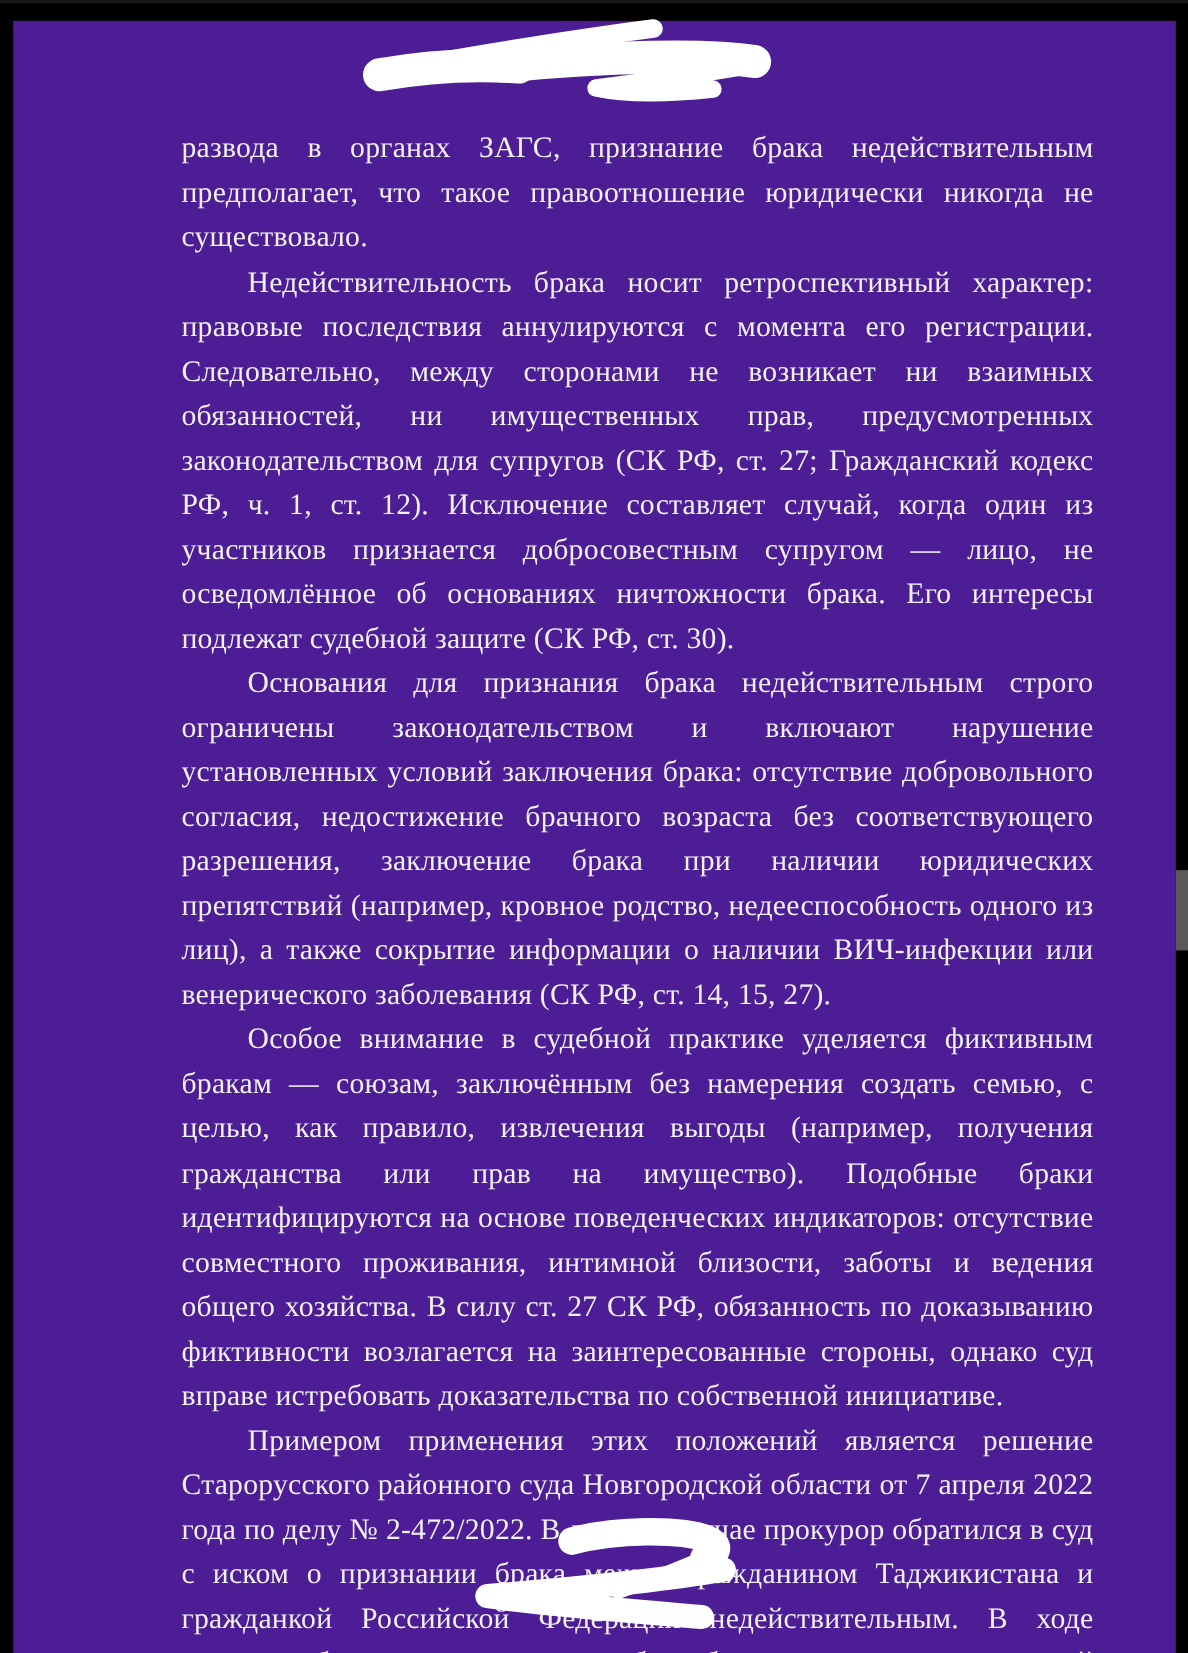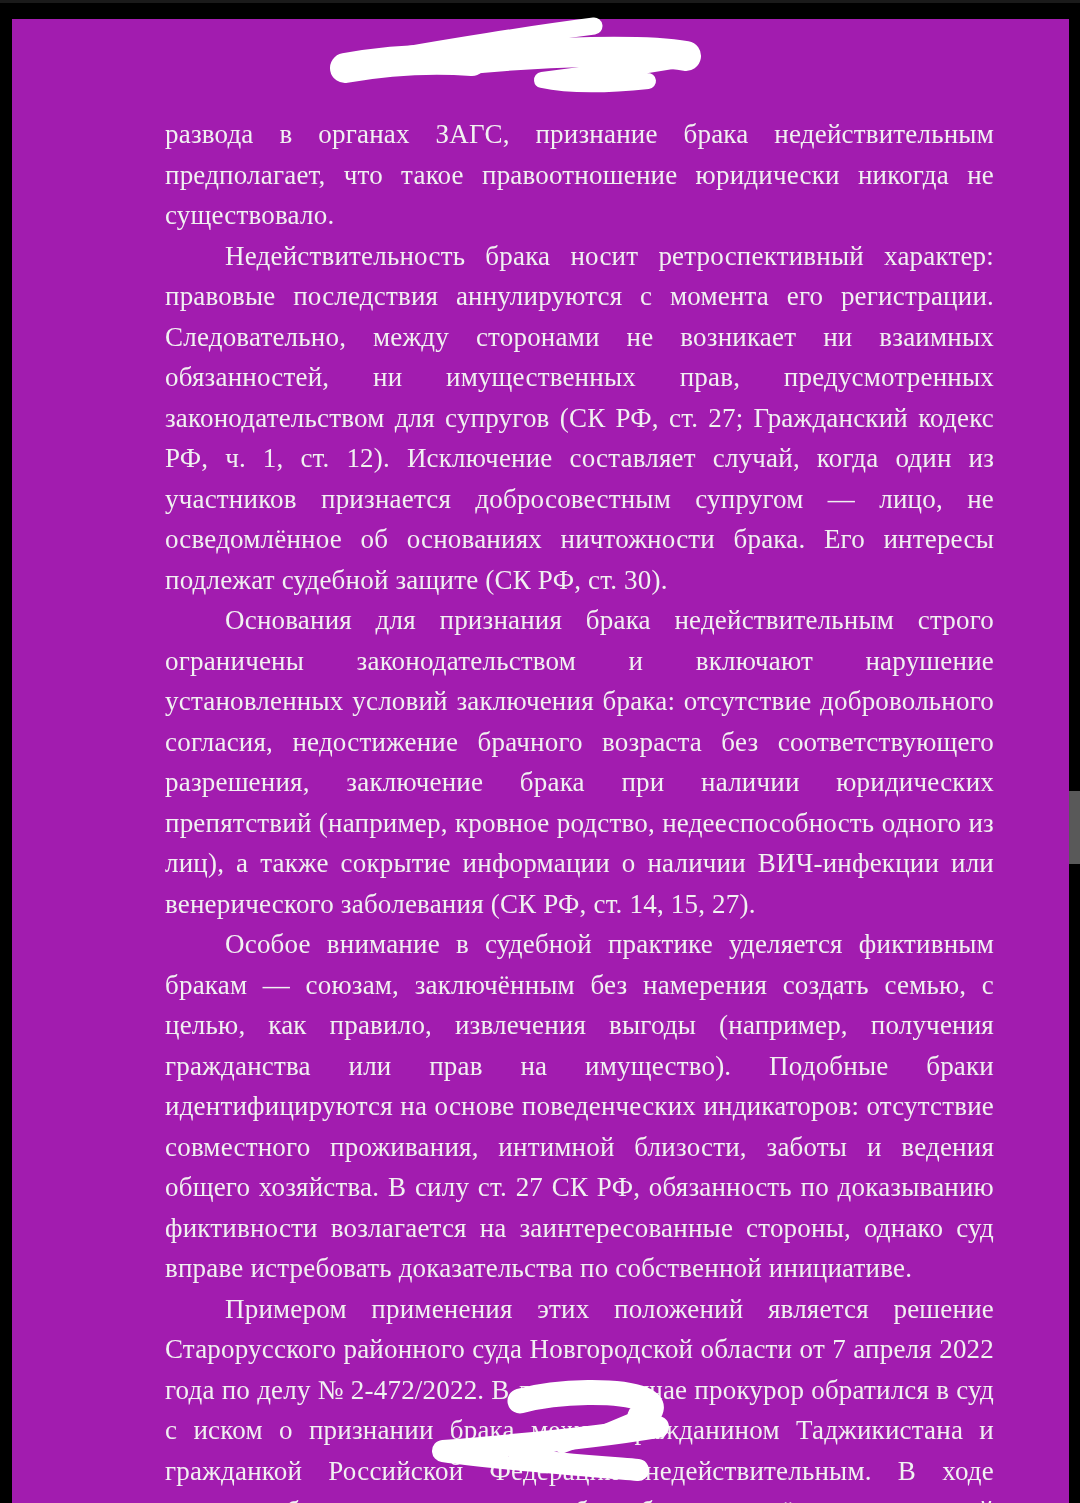"развода в органах ЗАГС, признание" .paper { background: #a21caf -> #4c1d95 }
